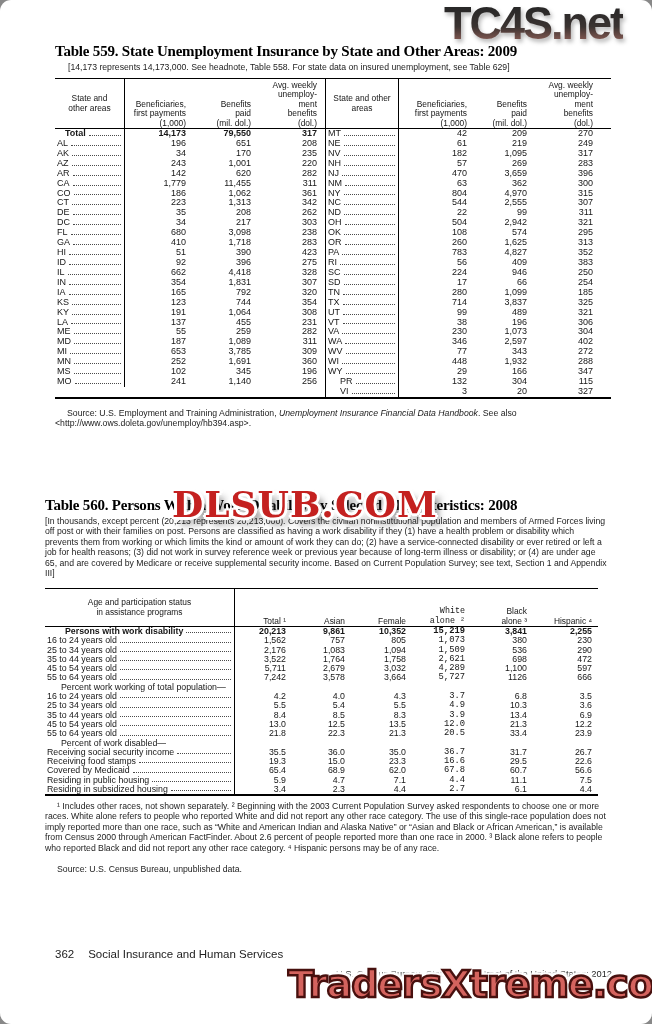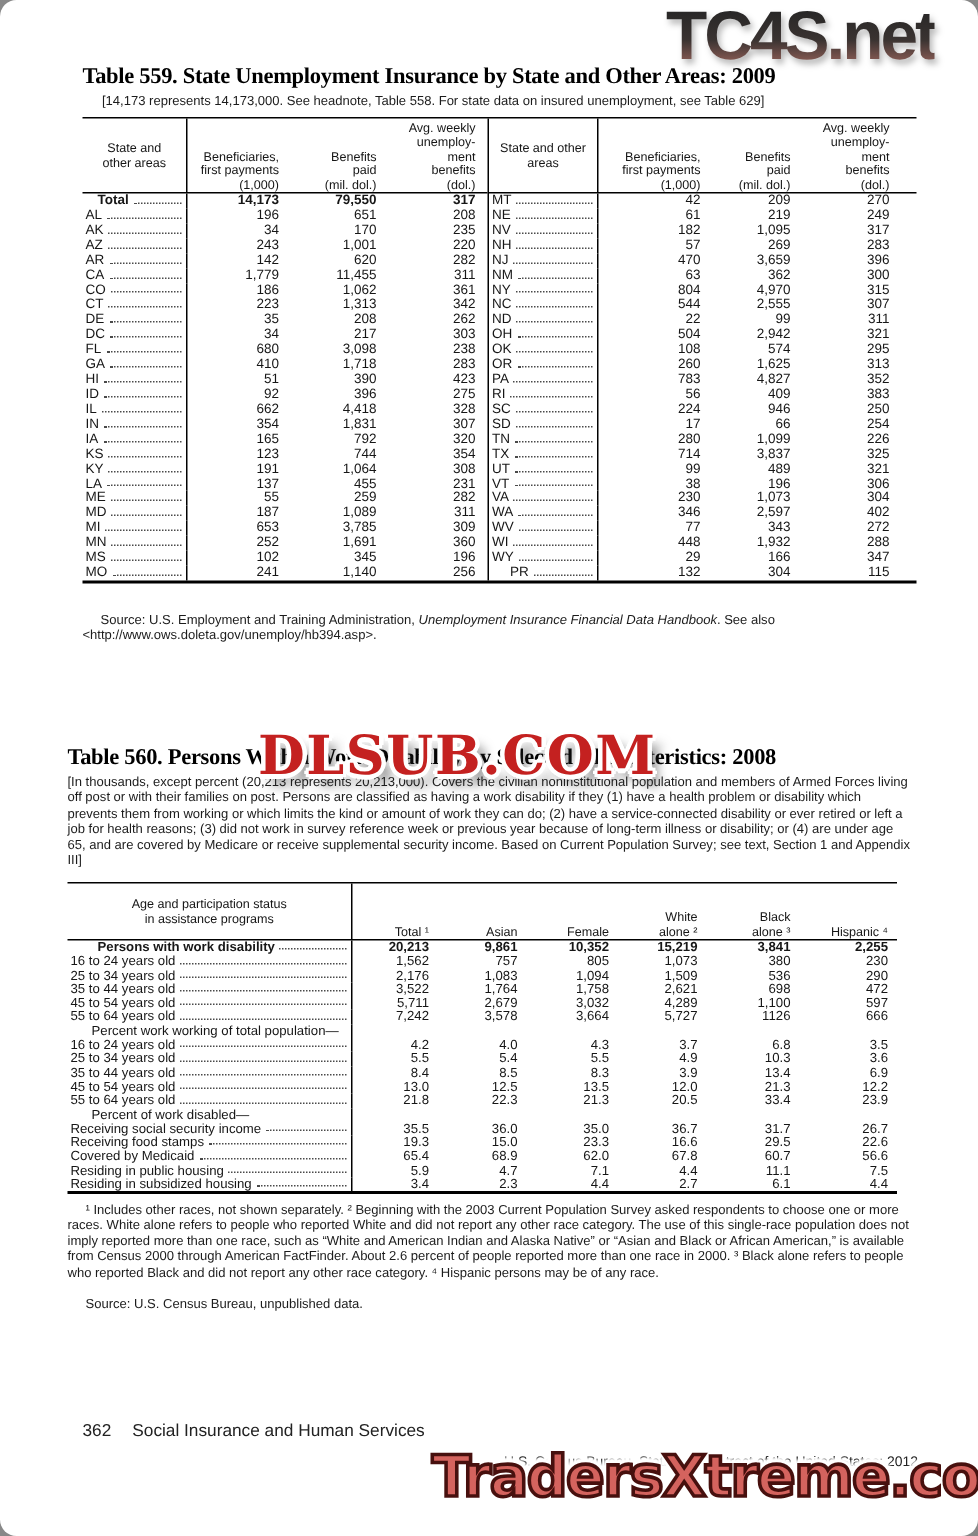"226" span.num { text: 226 -> 185 }
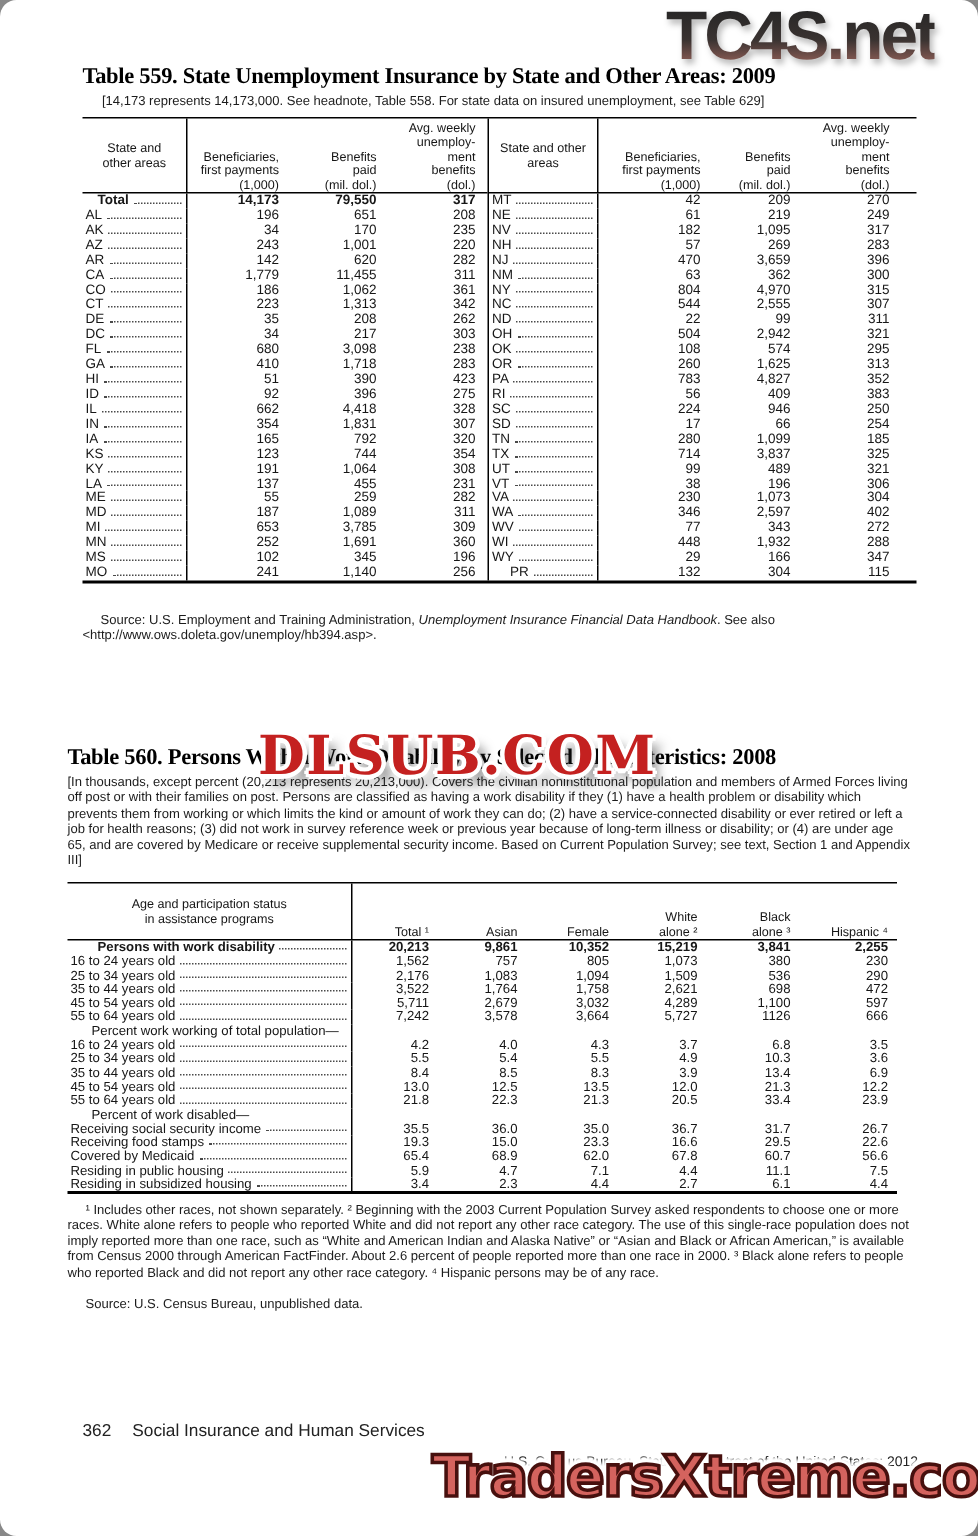"VI" div.trow { html: none -> <div> <span> <span>VI</span> <span></span> </span> <span>3</span> <span>20</span> <span>327</span> </div> }
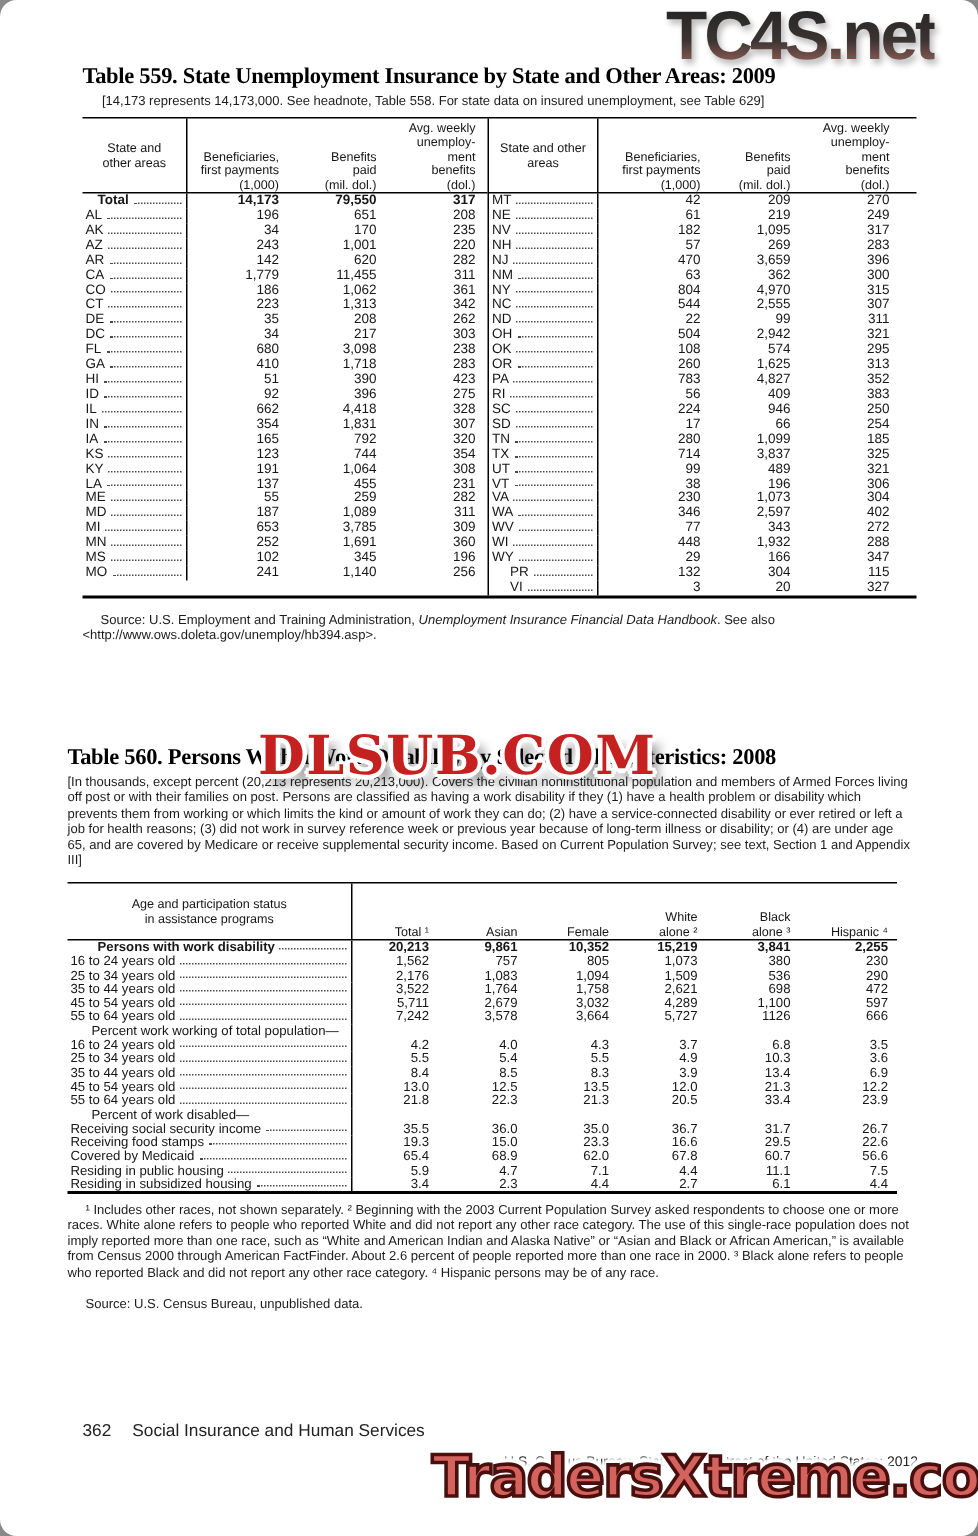"White" #table560 .c4 { font-family: none -> Liberation Mono, monospace }
